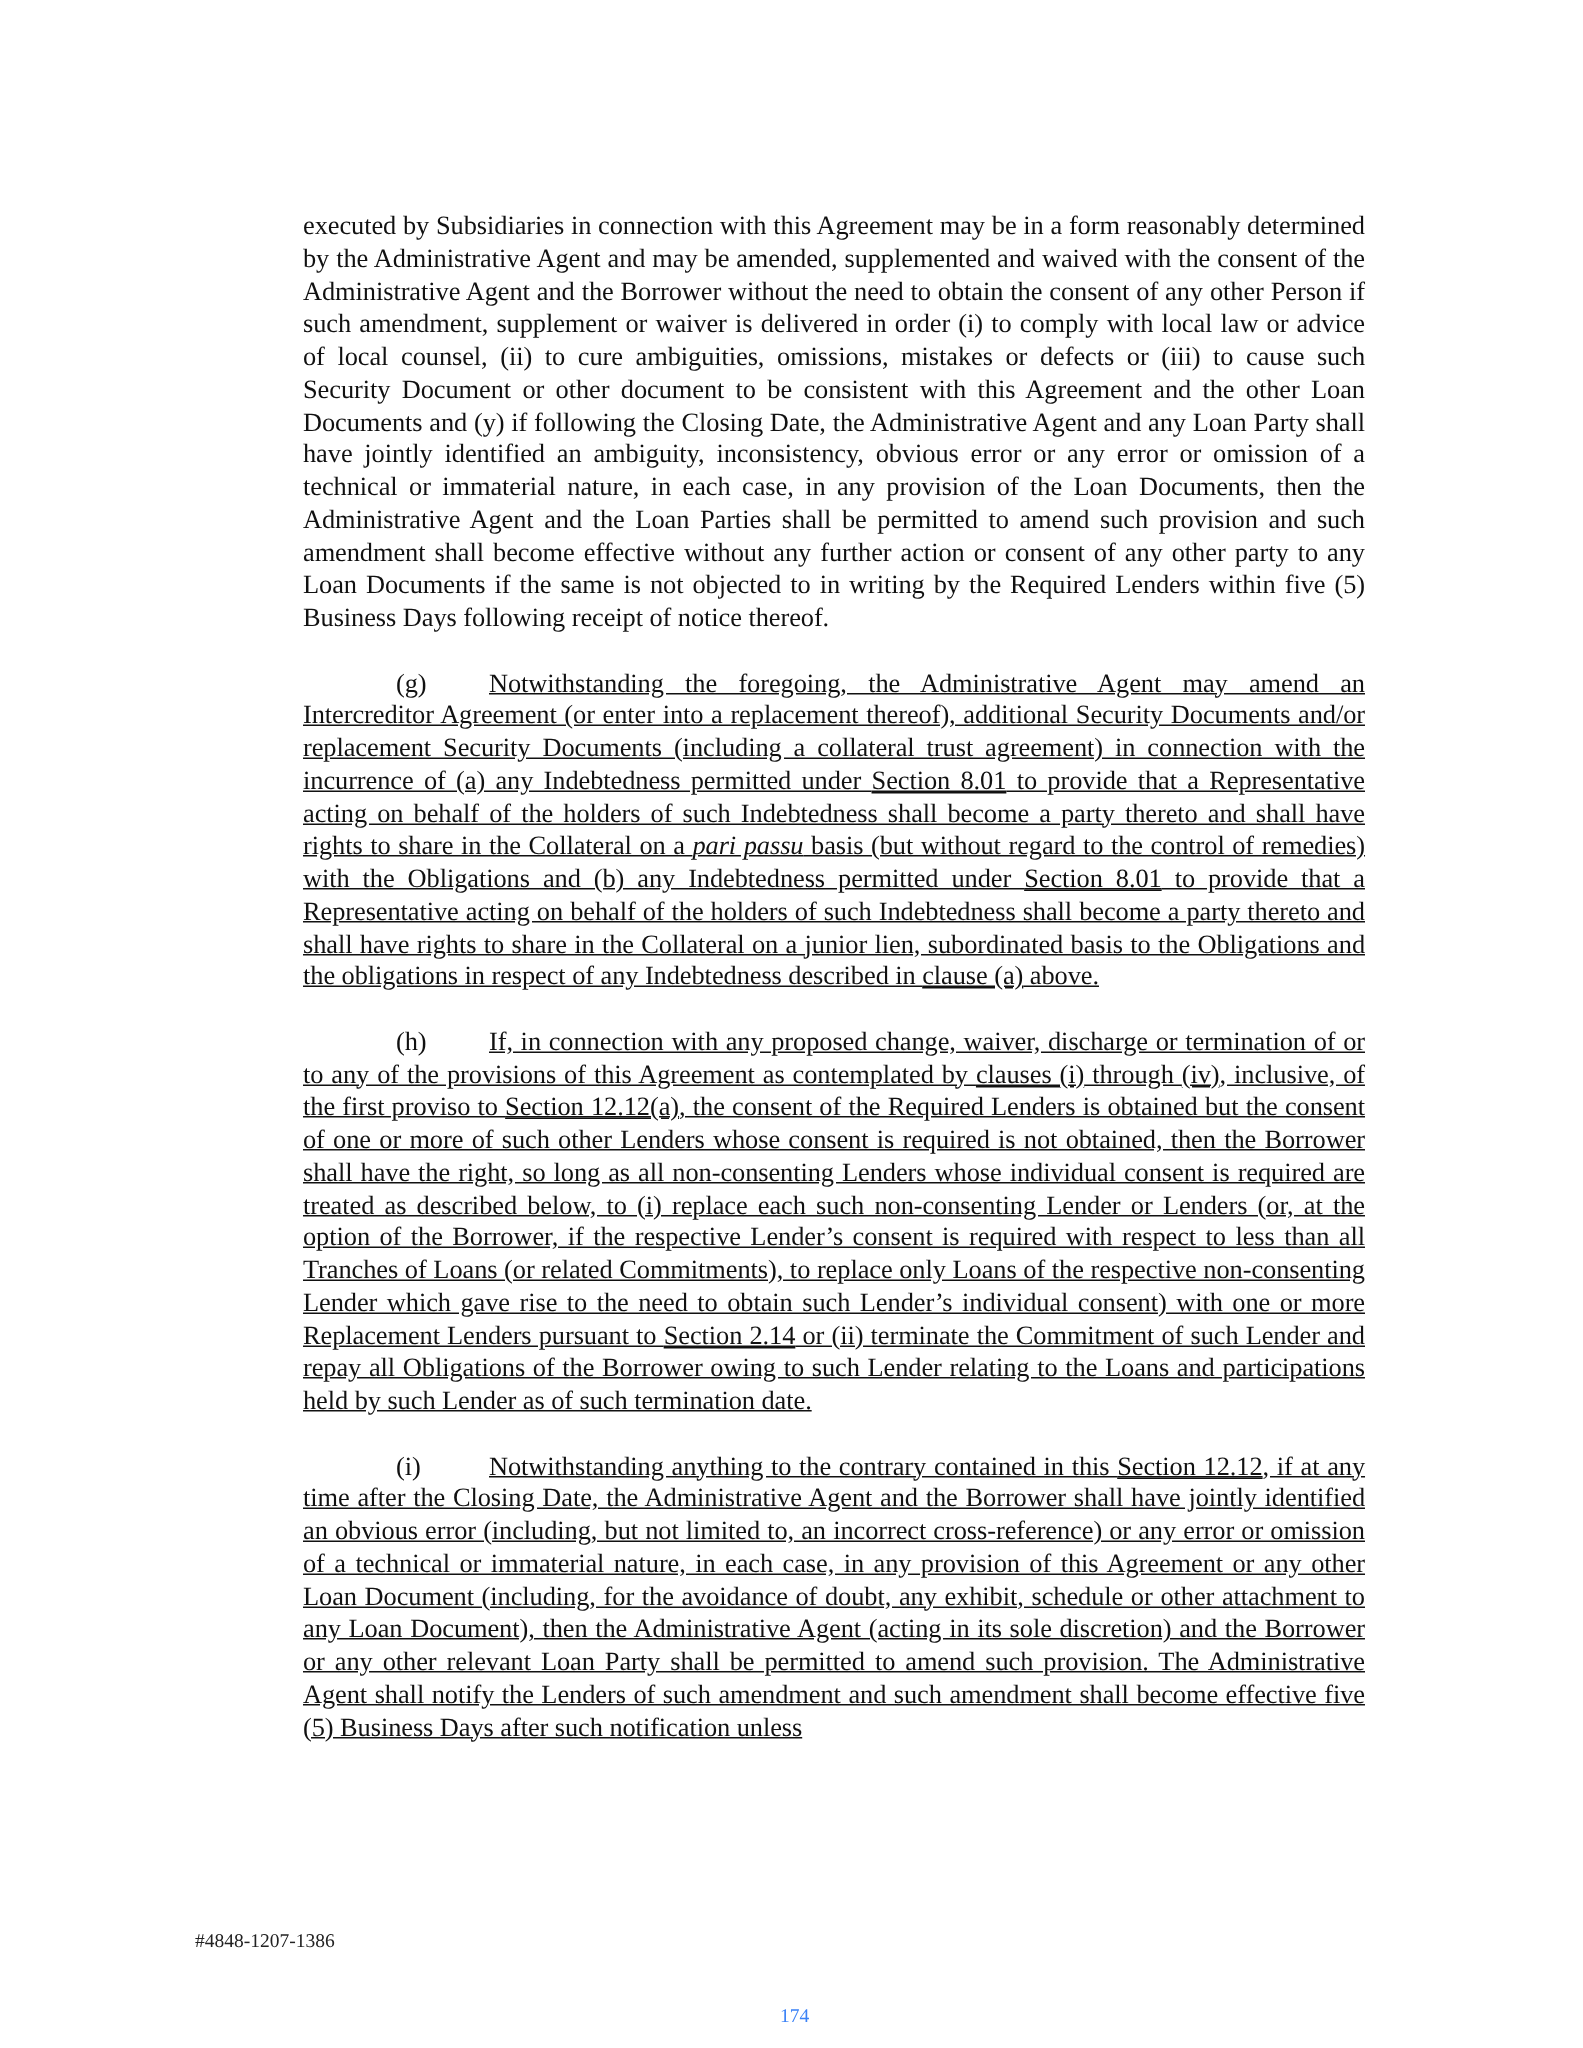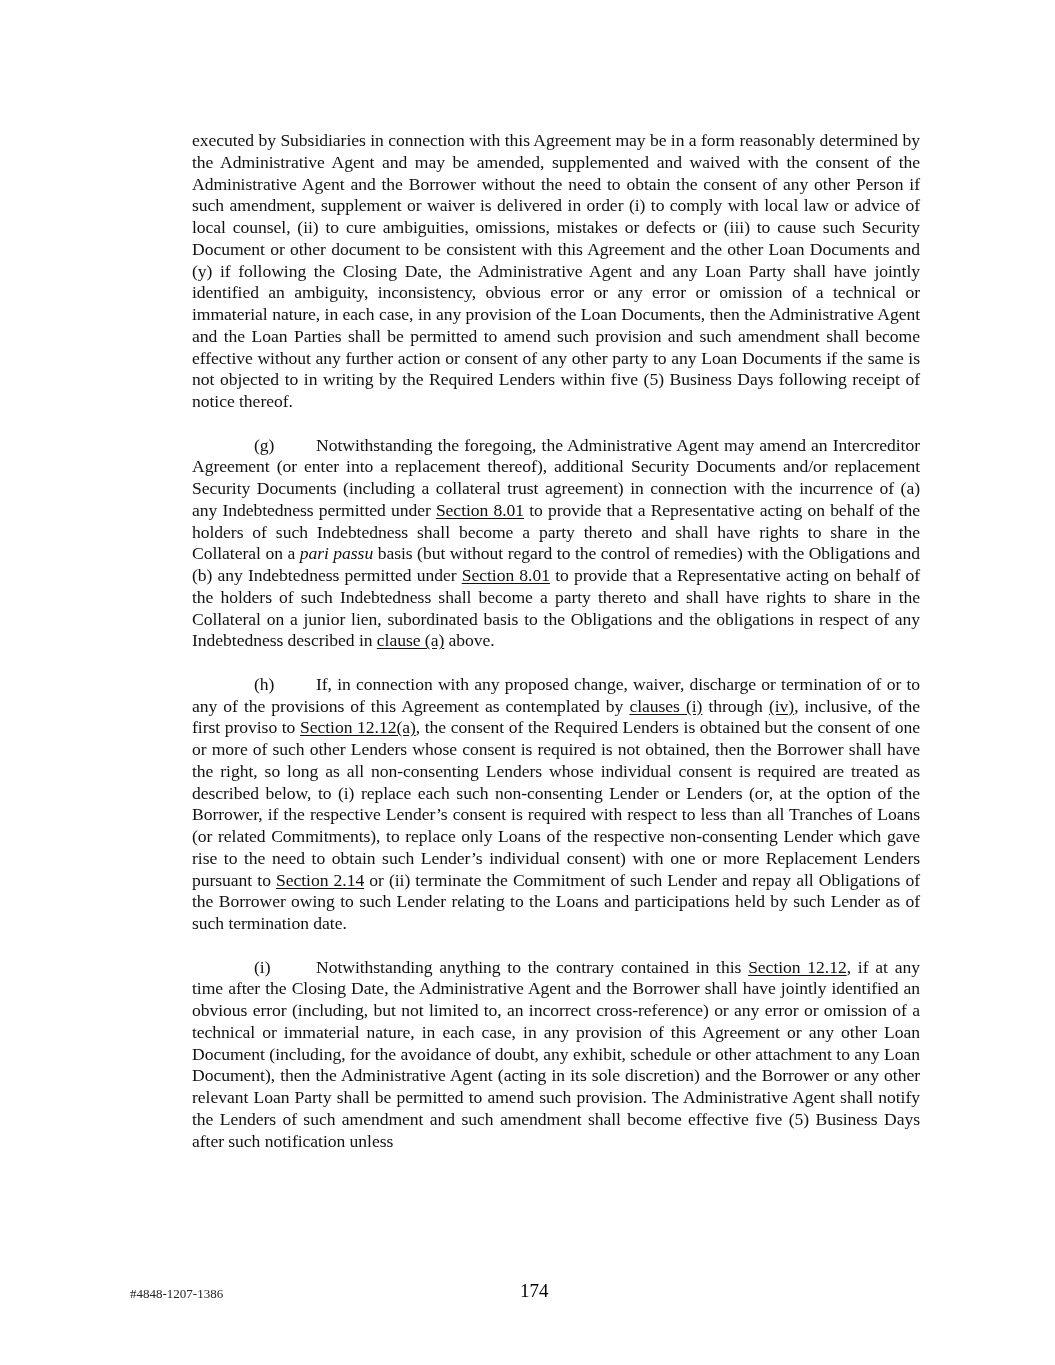"executed by Subsidiaries in connection" .para { margin: 6px -> 16px }
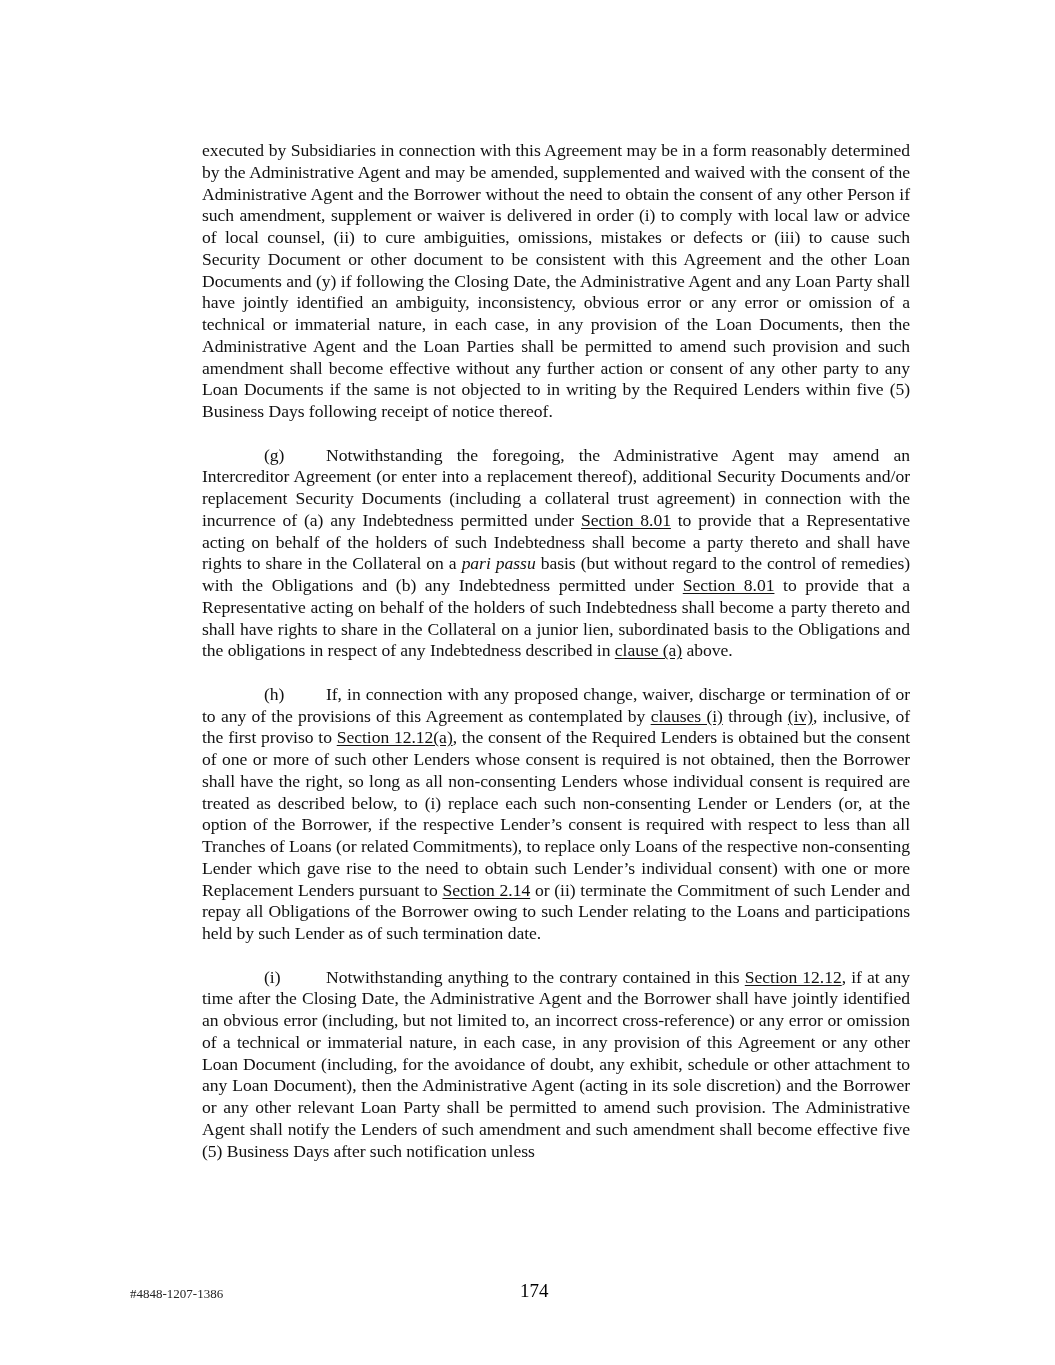"(g) Notwithstanding the foregoing, the" .para + .para { text-decoration: none -> underline }
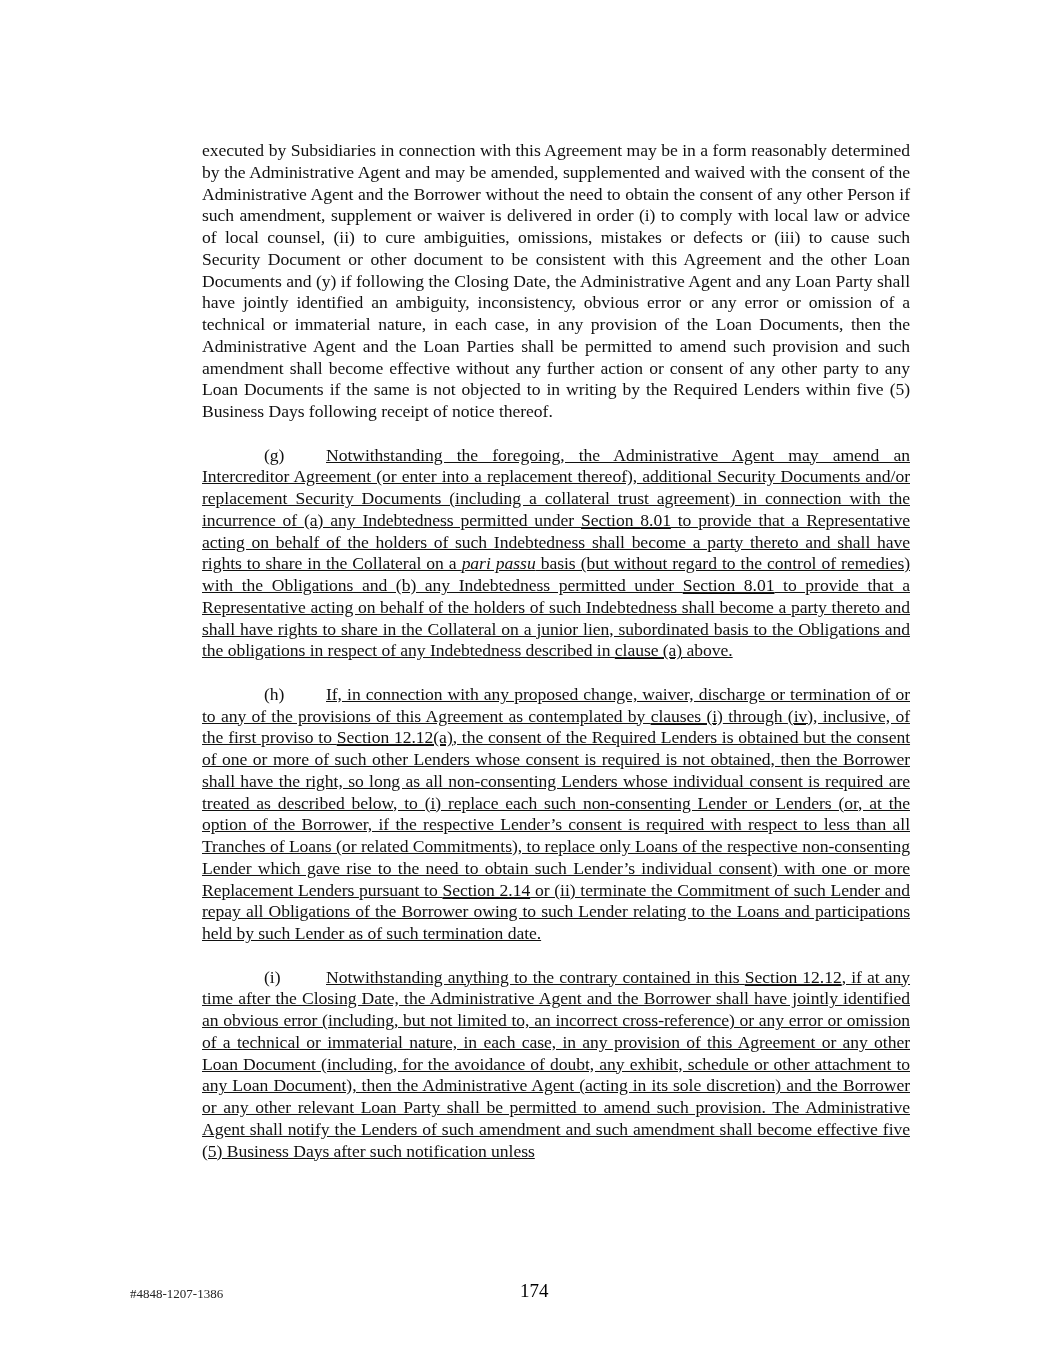"174" .footer-page { color: #000000 -> #3b82f6; font-size: 19px -> 13px; top: 1280px -> 1336px }
